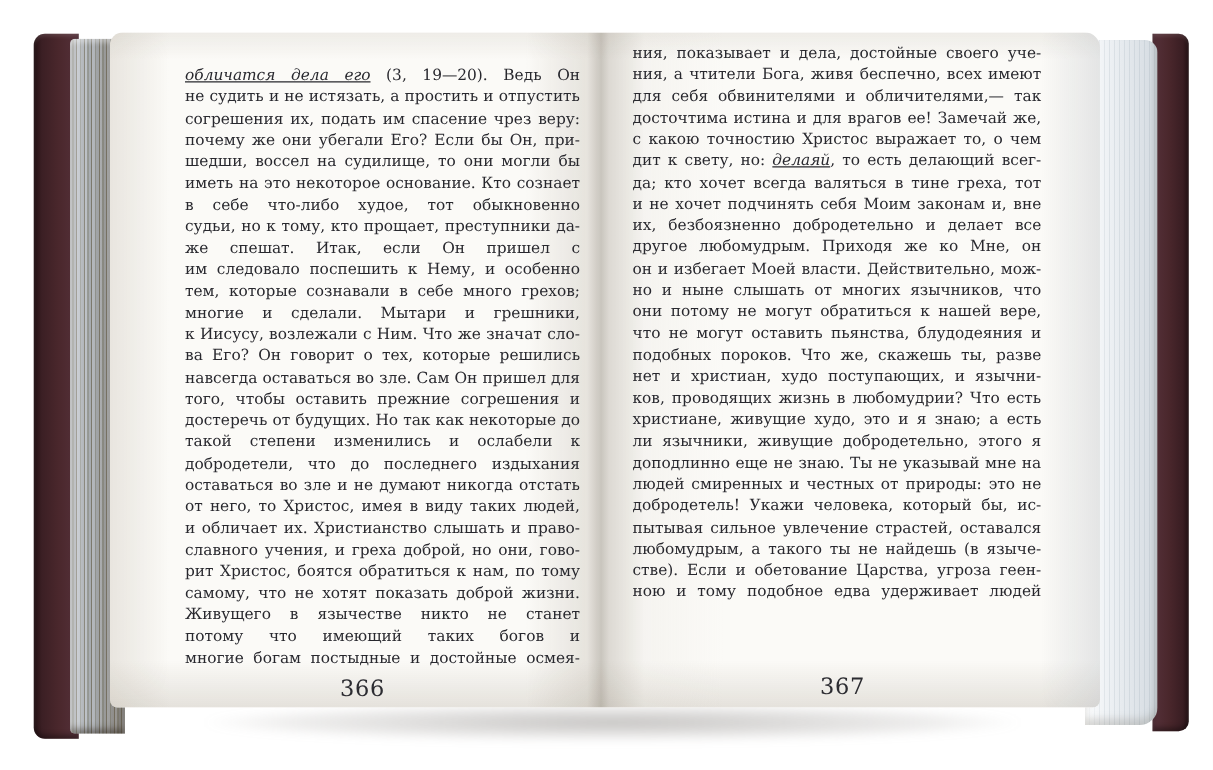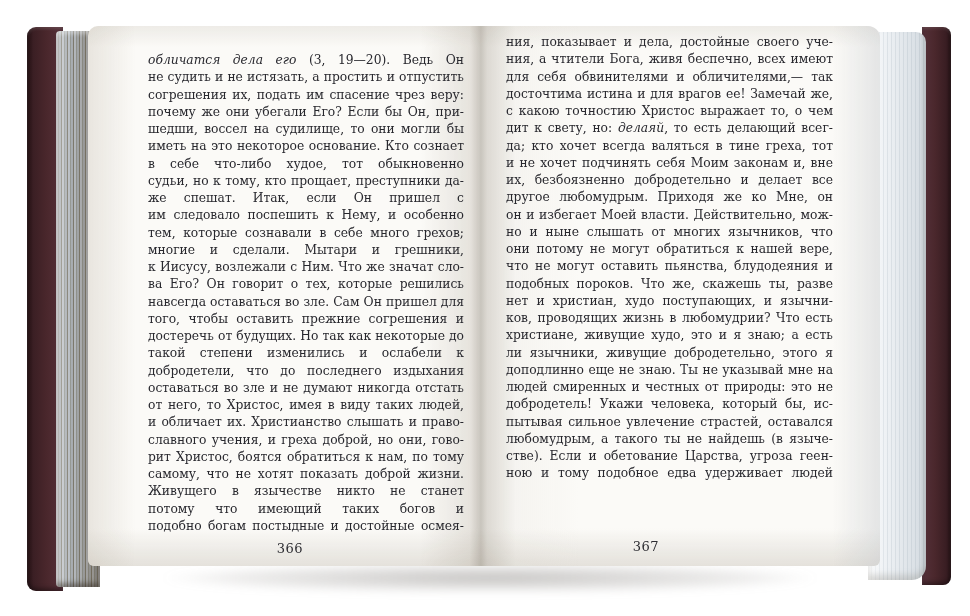"обличатся дела его" .tl i { text-decoration: none -> underline }
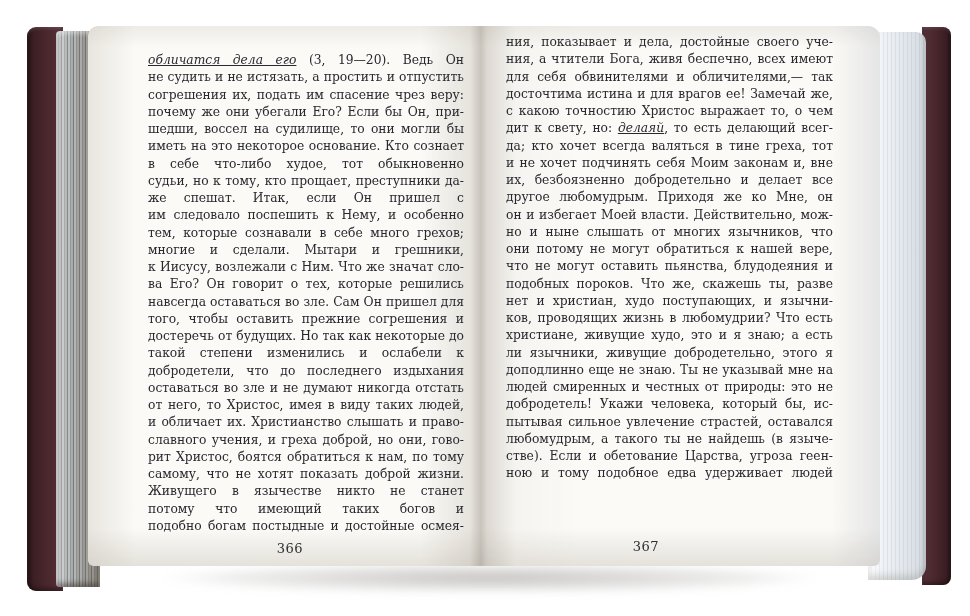"подобно богам постыдные и достойные" span { text: подобно -> многие }
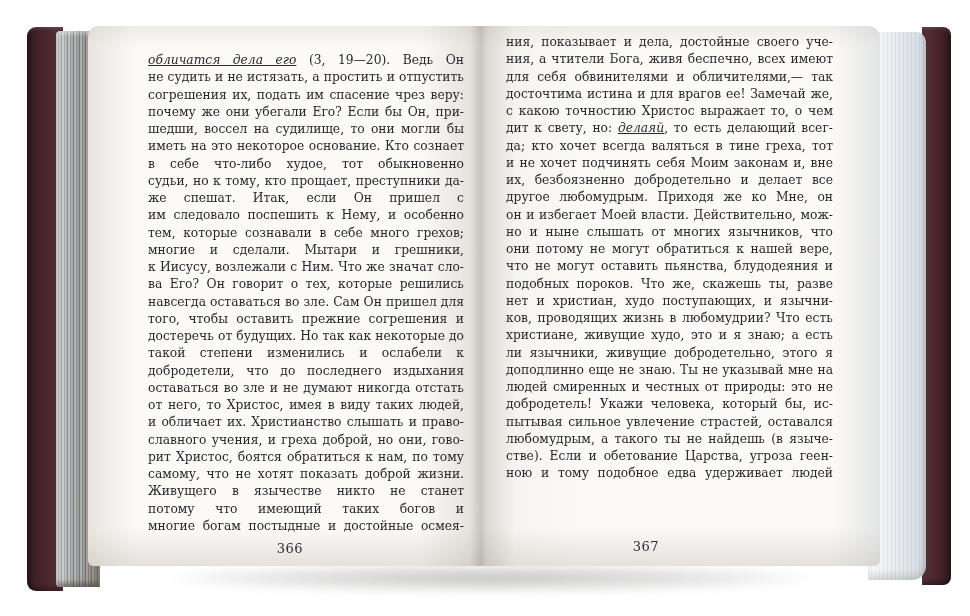"366" .pagenum { font-size: 13px -> 18px }
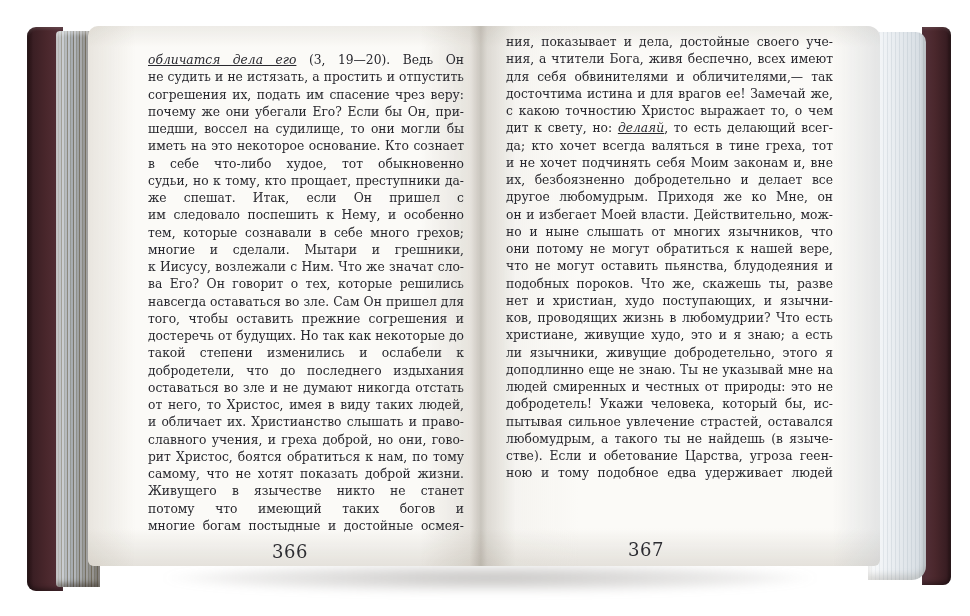"367" .pagenum.pn-right { left: 624px -> 652px }
